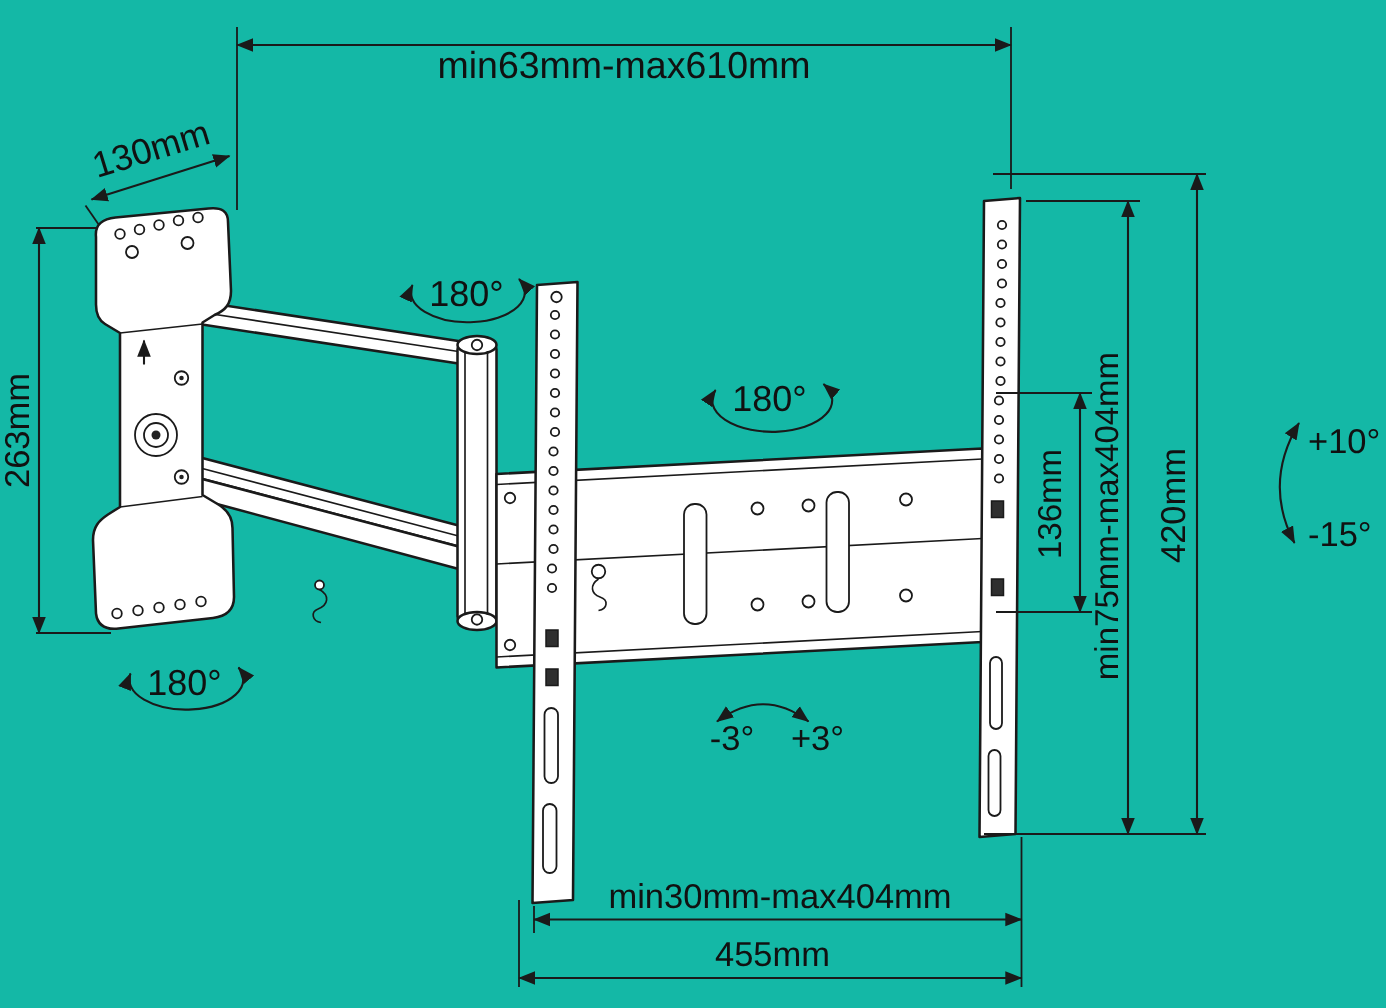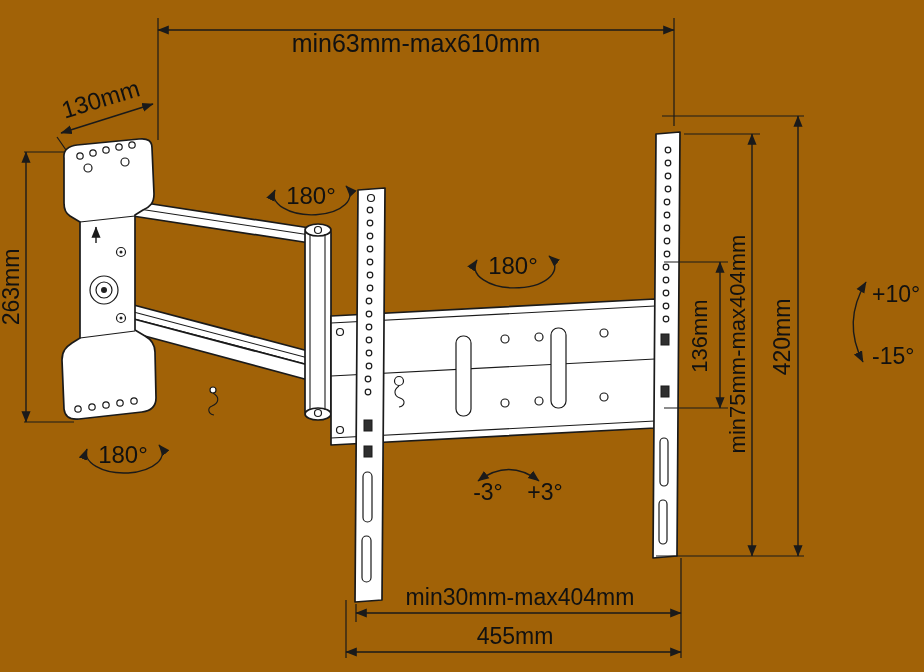"min63mm-max610mm" .stage { background: #a16207 -> #14b8a6 }
